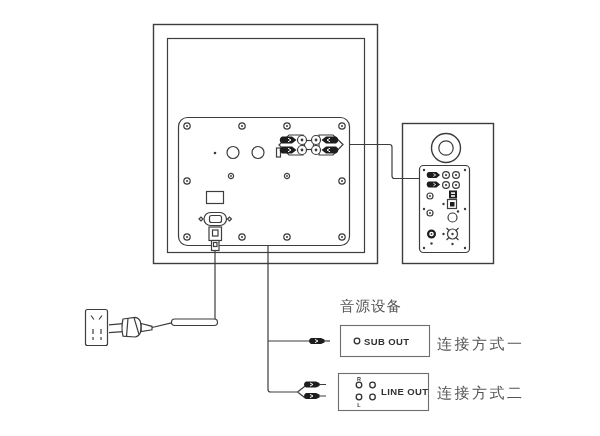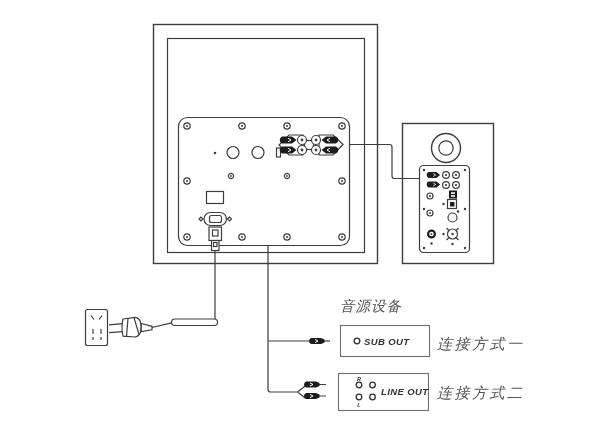"音源设备" #stage { font-style: italic -> none }
